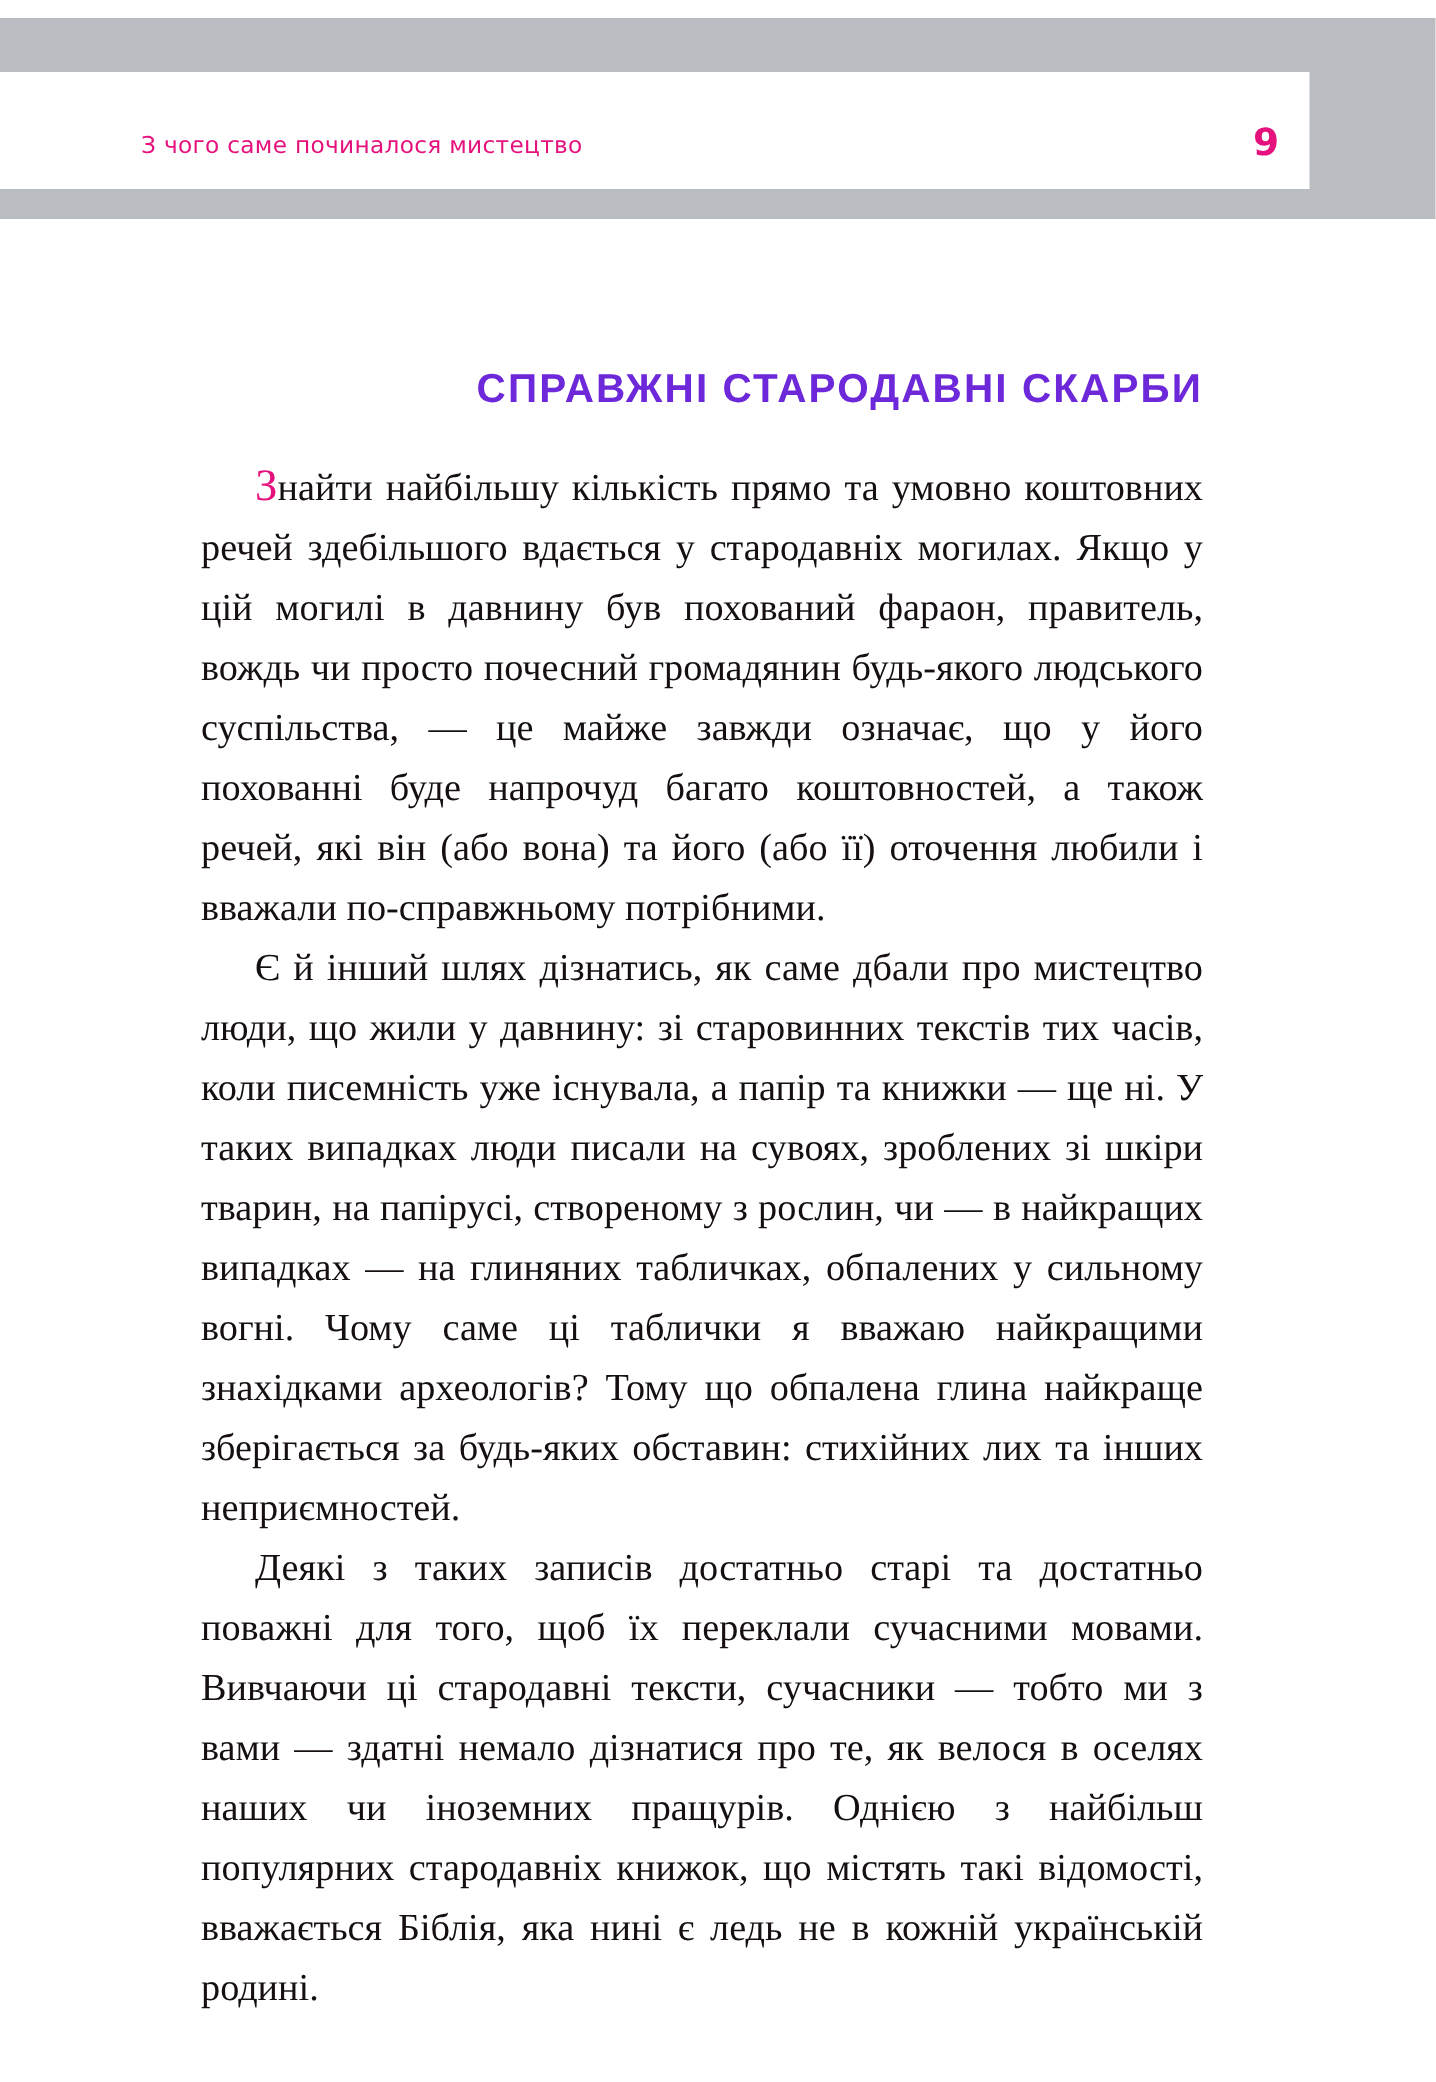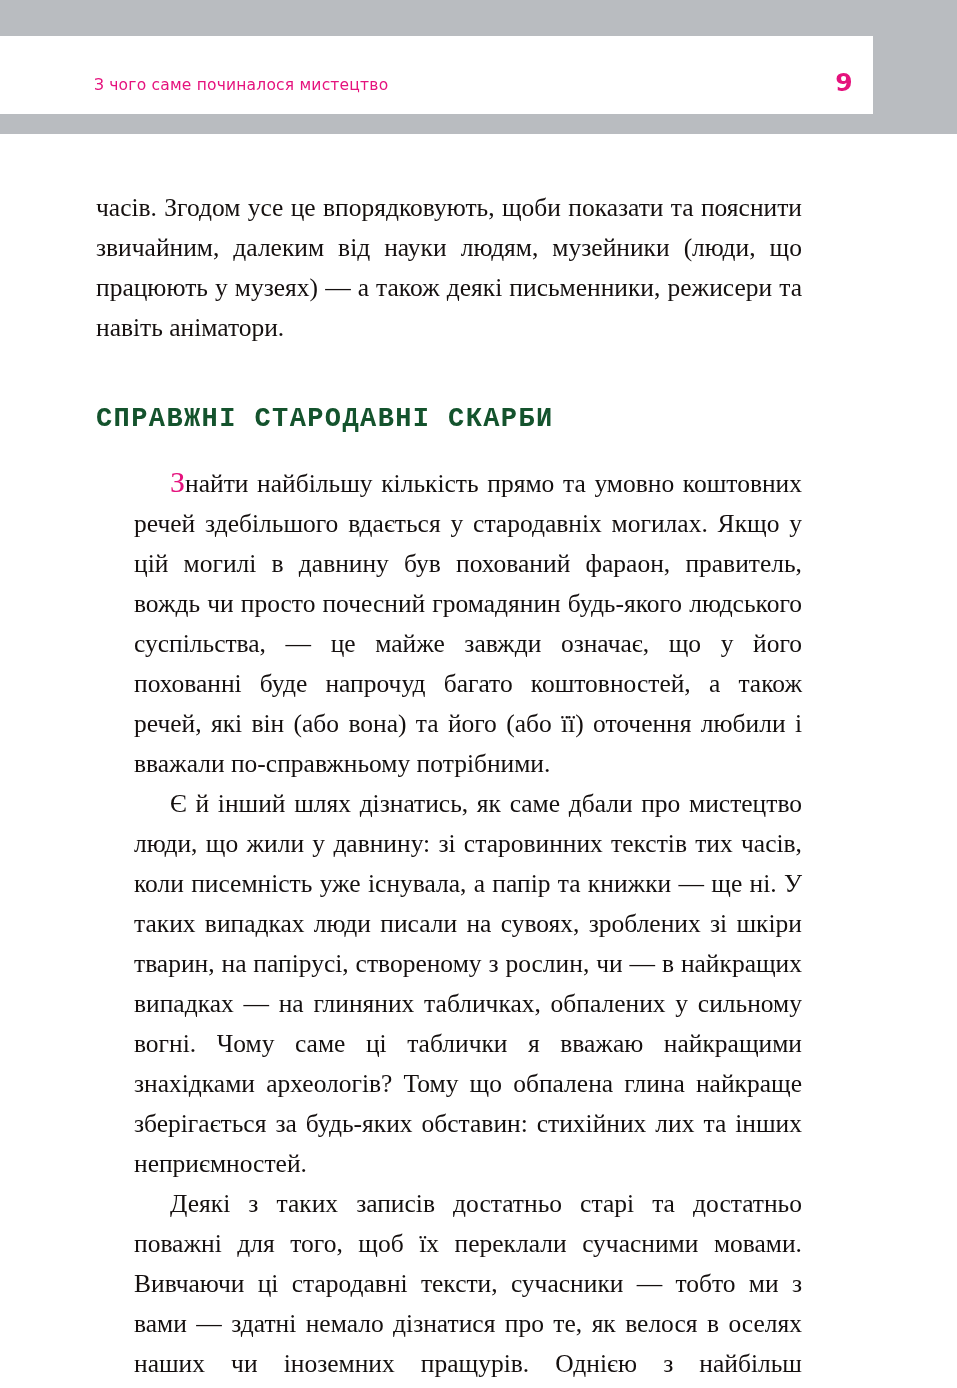"З чого саме починалося мистецтво" .header-band { top: 0 -> 12px }
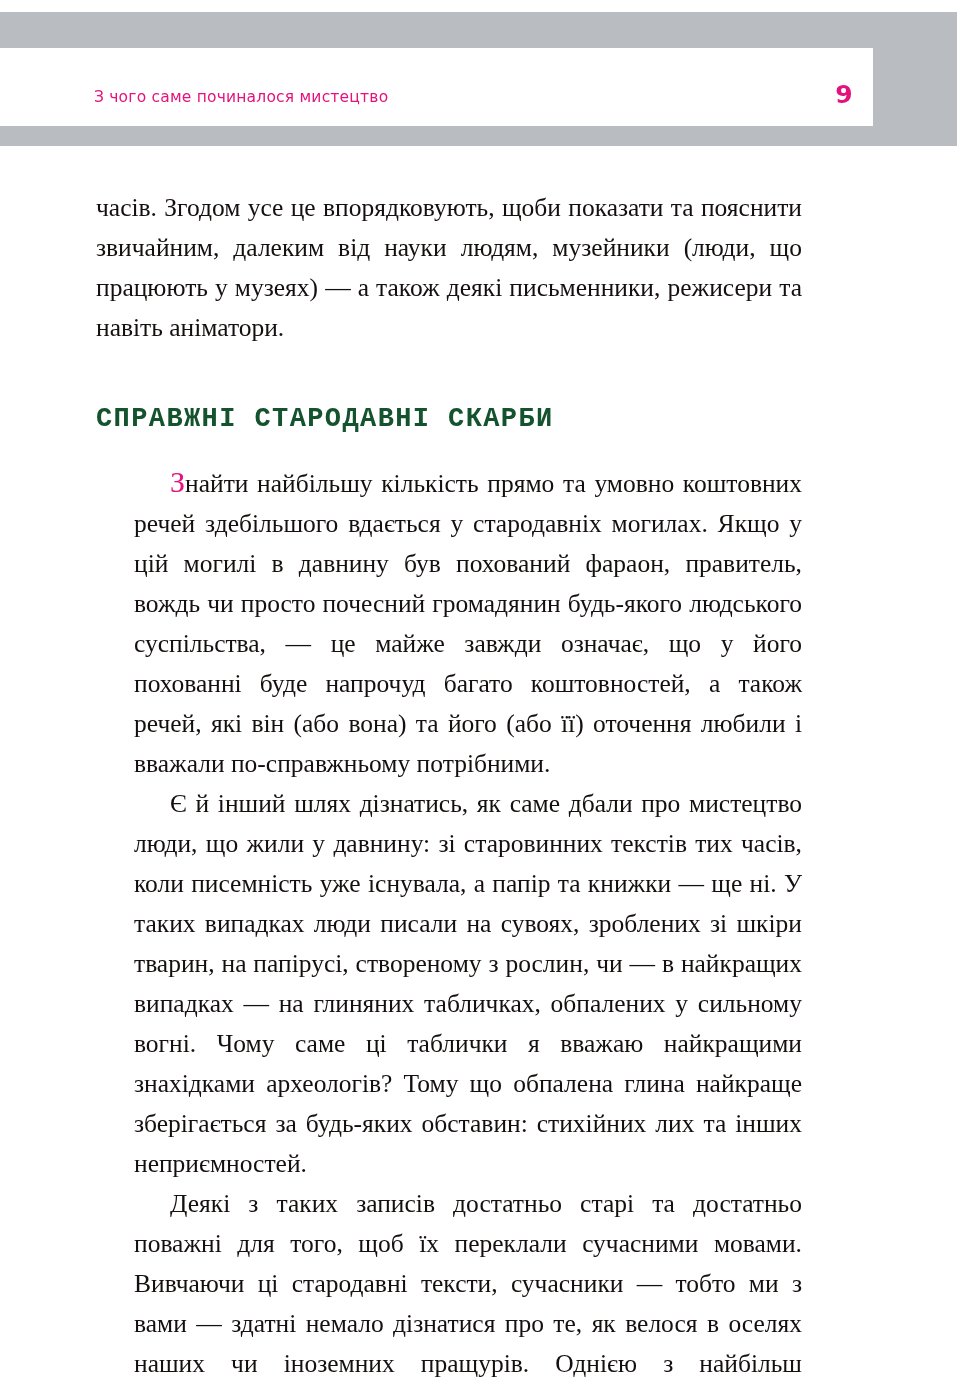"часів. Згодом усе це впорядковують," p.para { html: <p>часів. Згодом усе це впорядковують, щоби показати та пояснити звичайним, далеким від науки людям, музейники (люди, що працюють у музеях) — а також деякі письменники, режисери та навіть аніматори.</p> -> none }
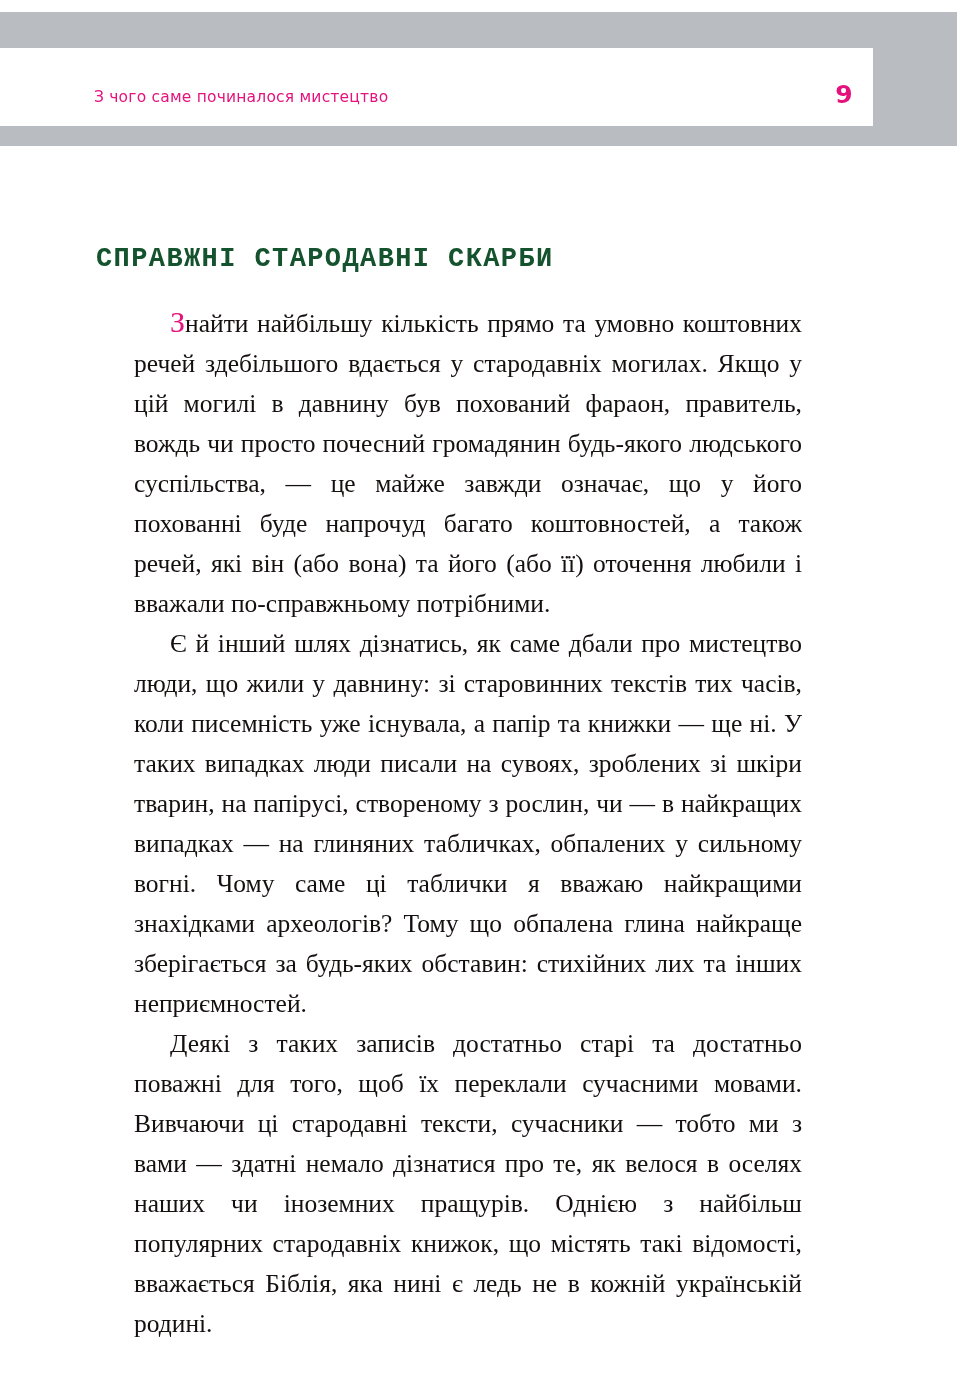"СПРАВЖНІ СТАРОДАВНІ СКАРБИ" .section-title { color: #14532d -> #6d28d9; font-family: Liberation Mono, monospace -> Liberation Sans, sans-serif; text-align: left -> right }
